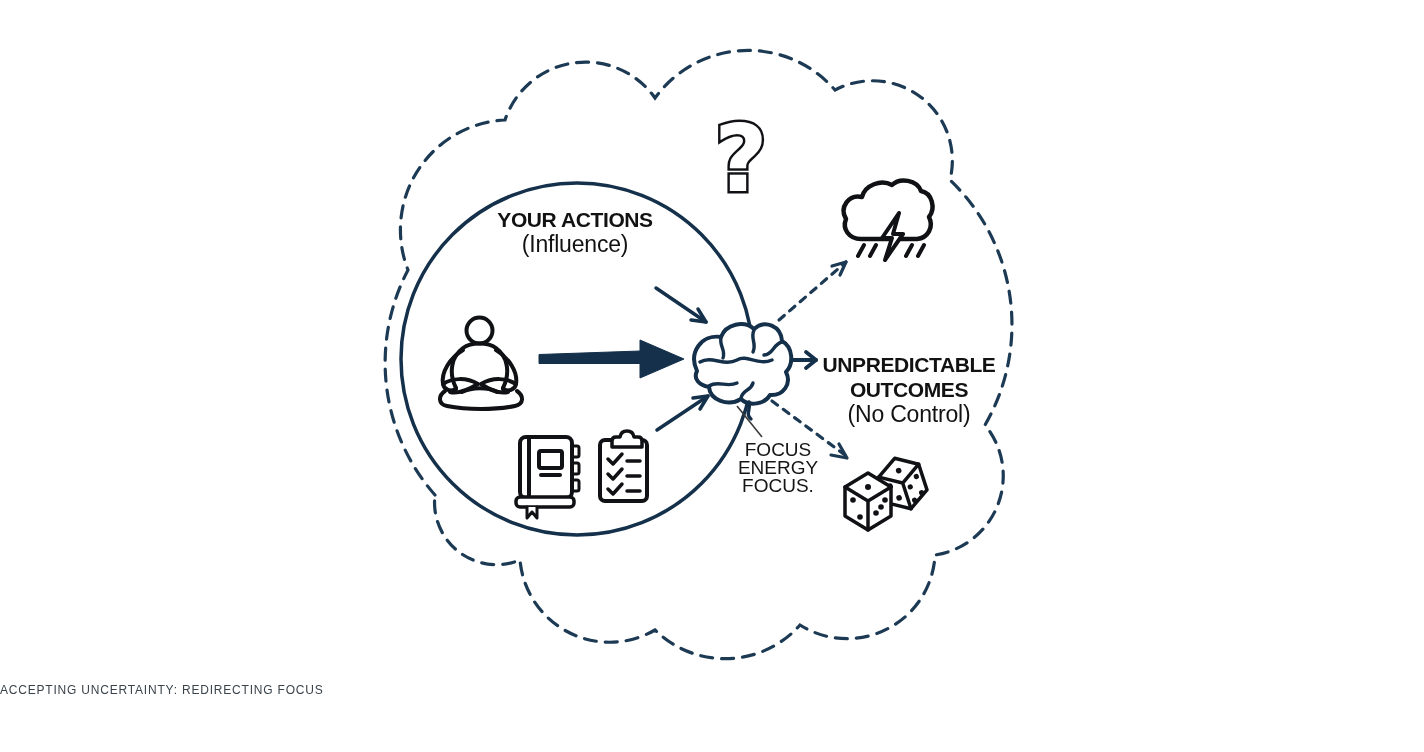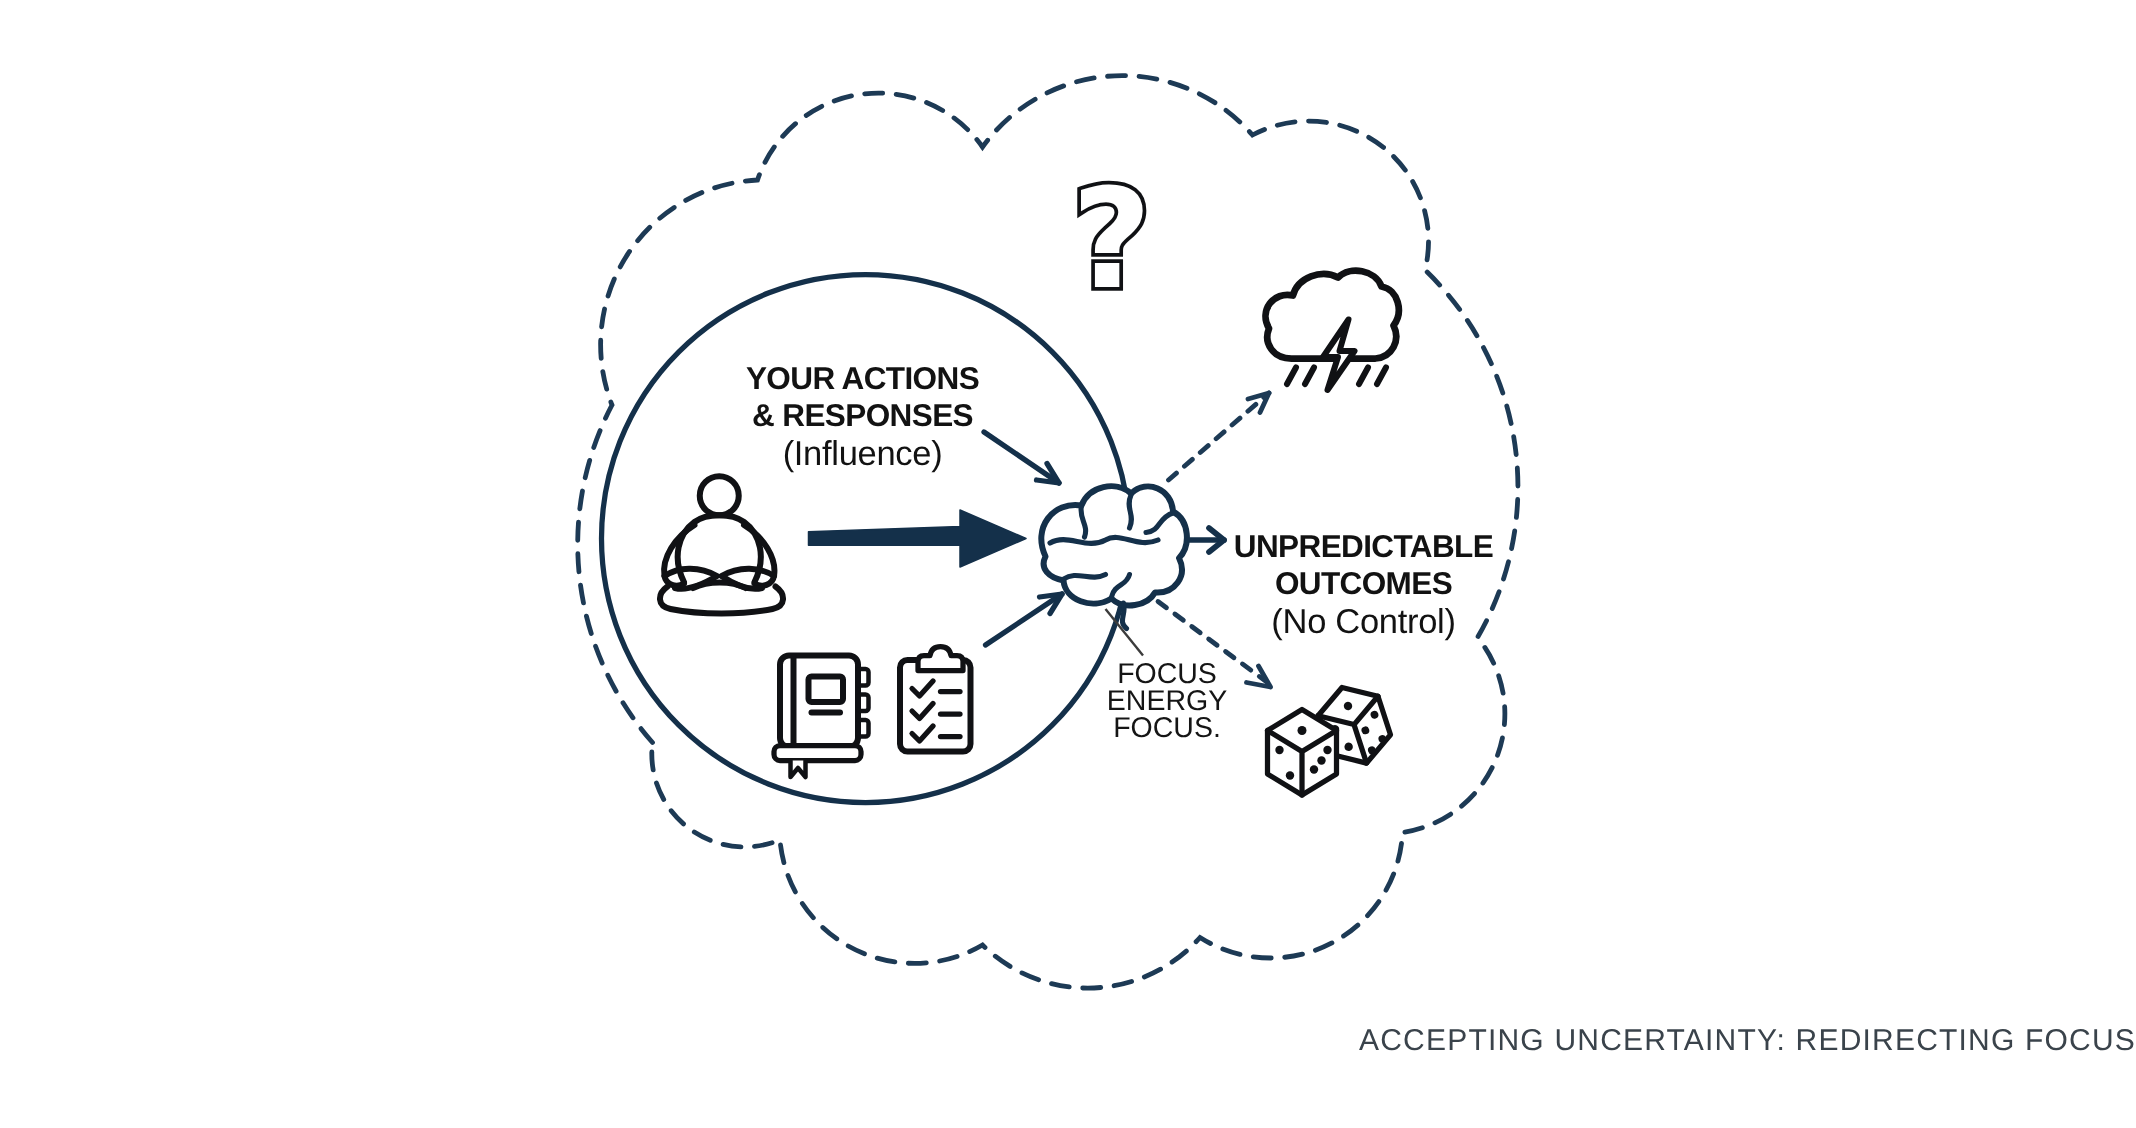"YOUR ACTIONS" .influence { top: 240px -> 207px }
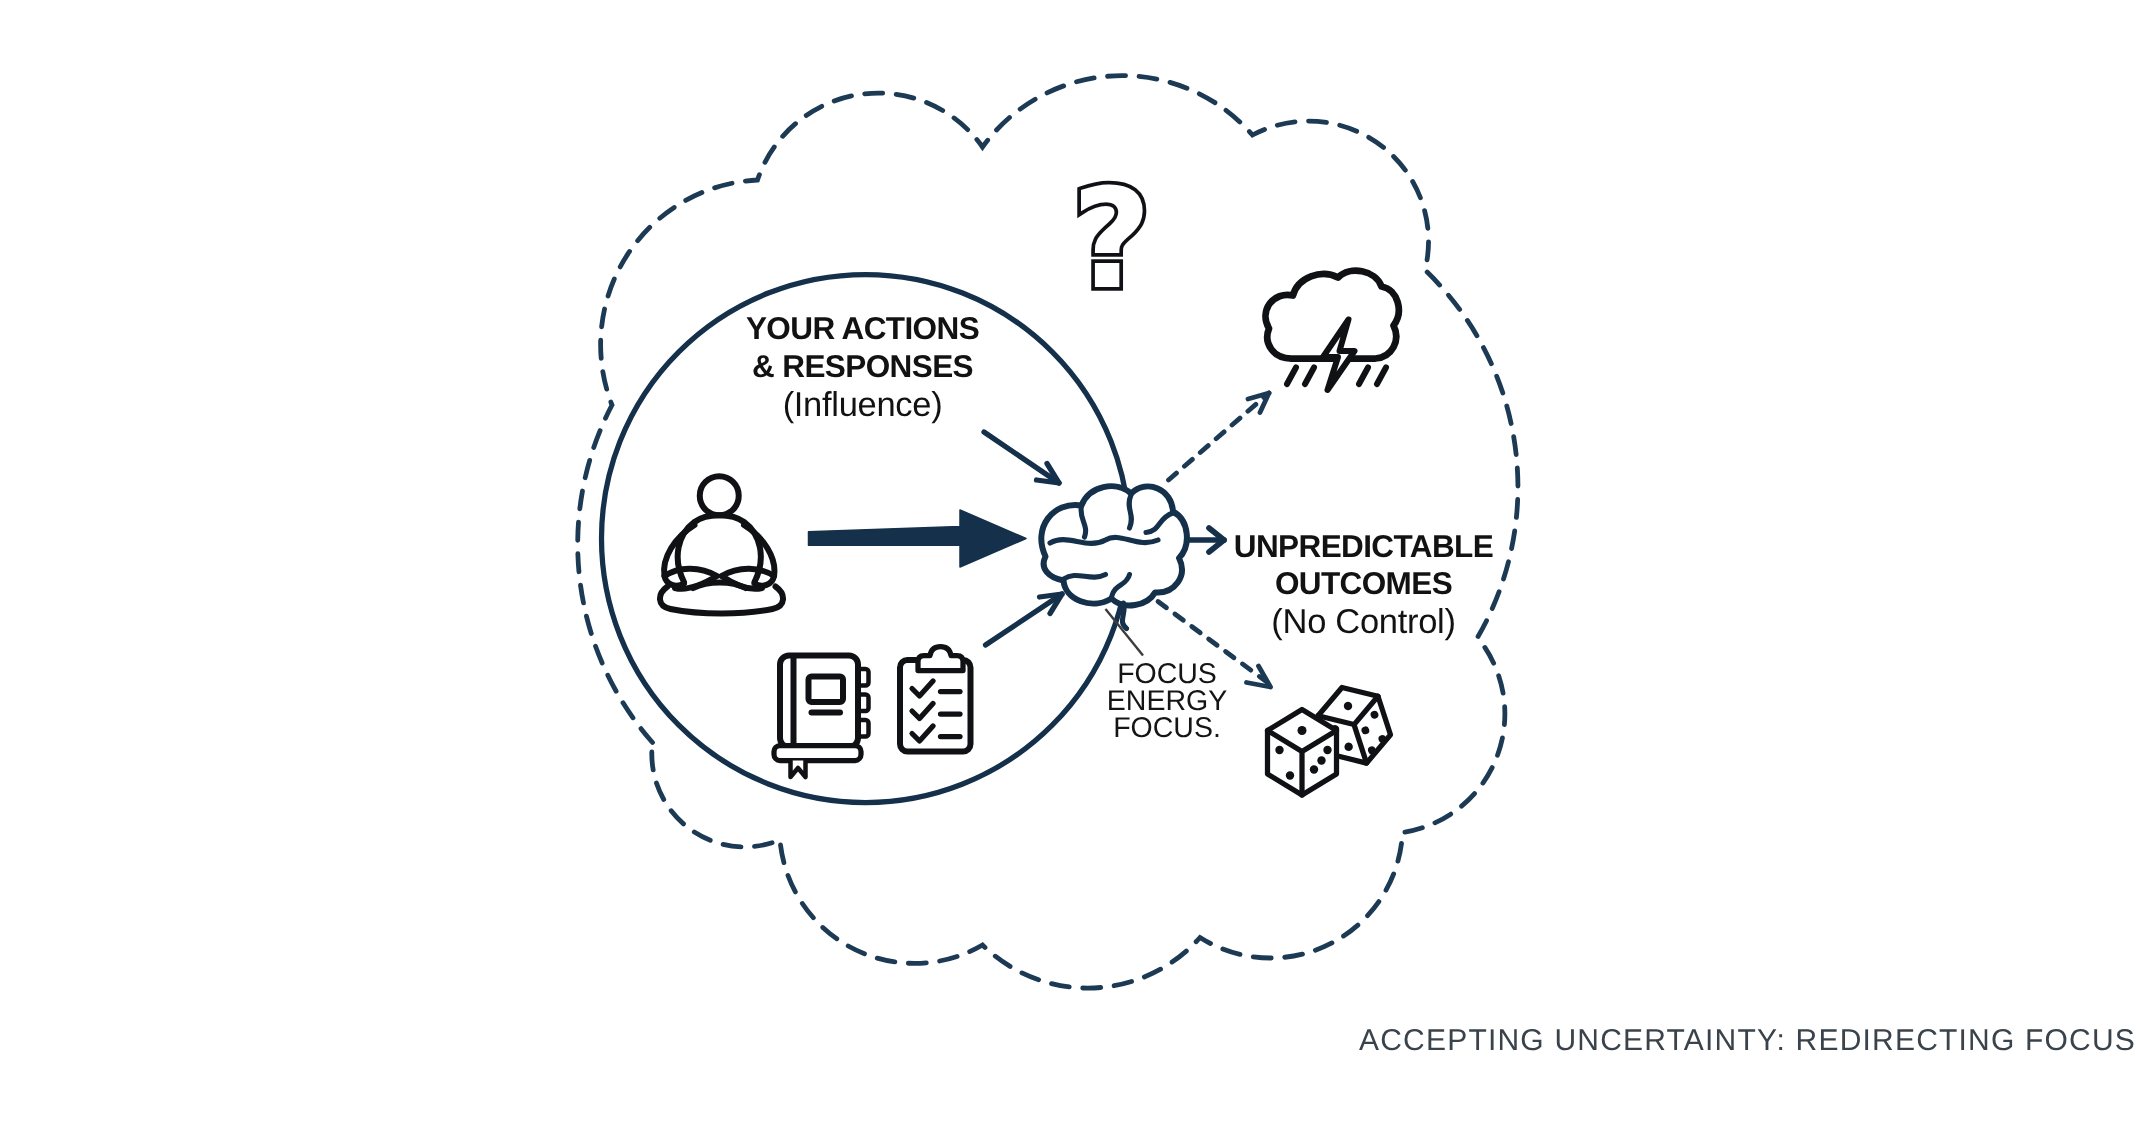"& RESPONSES" div.b { html: <div>&amp; RESPONSES</div> -> none }
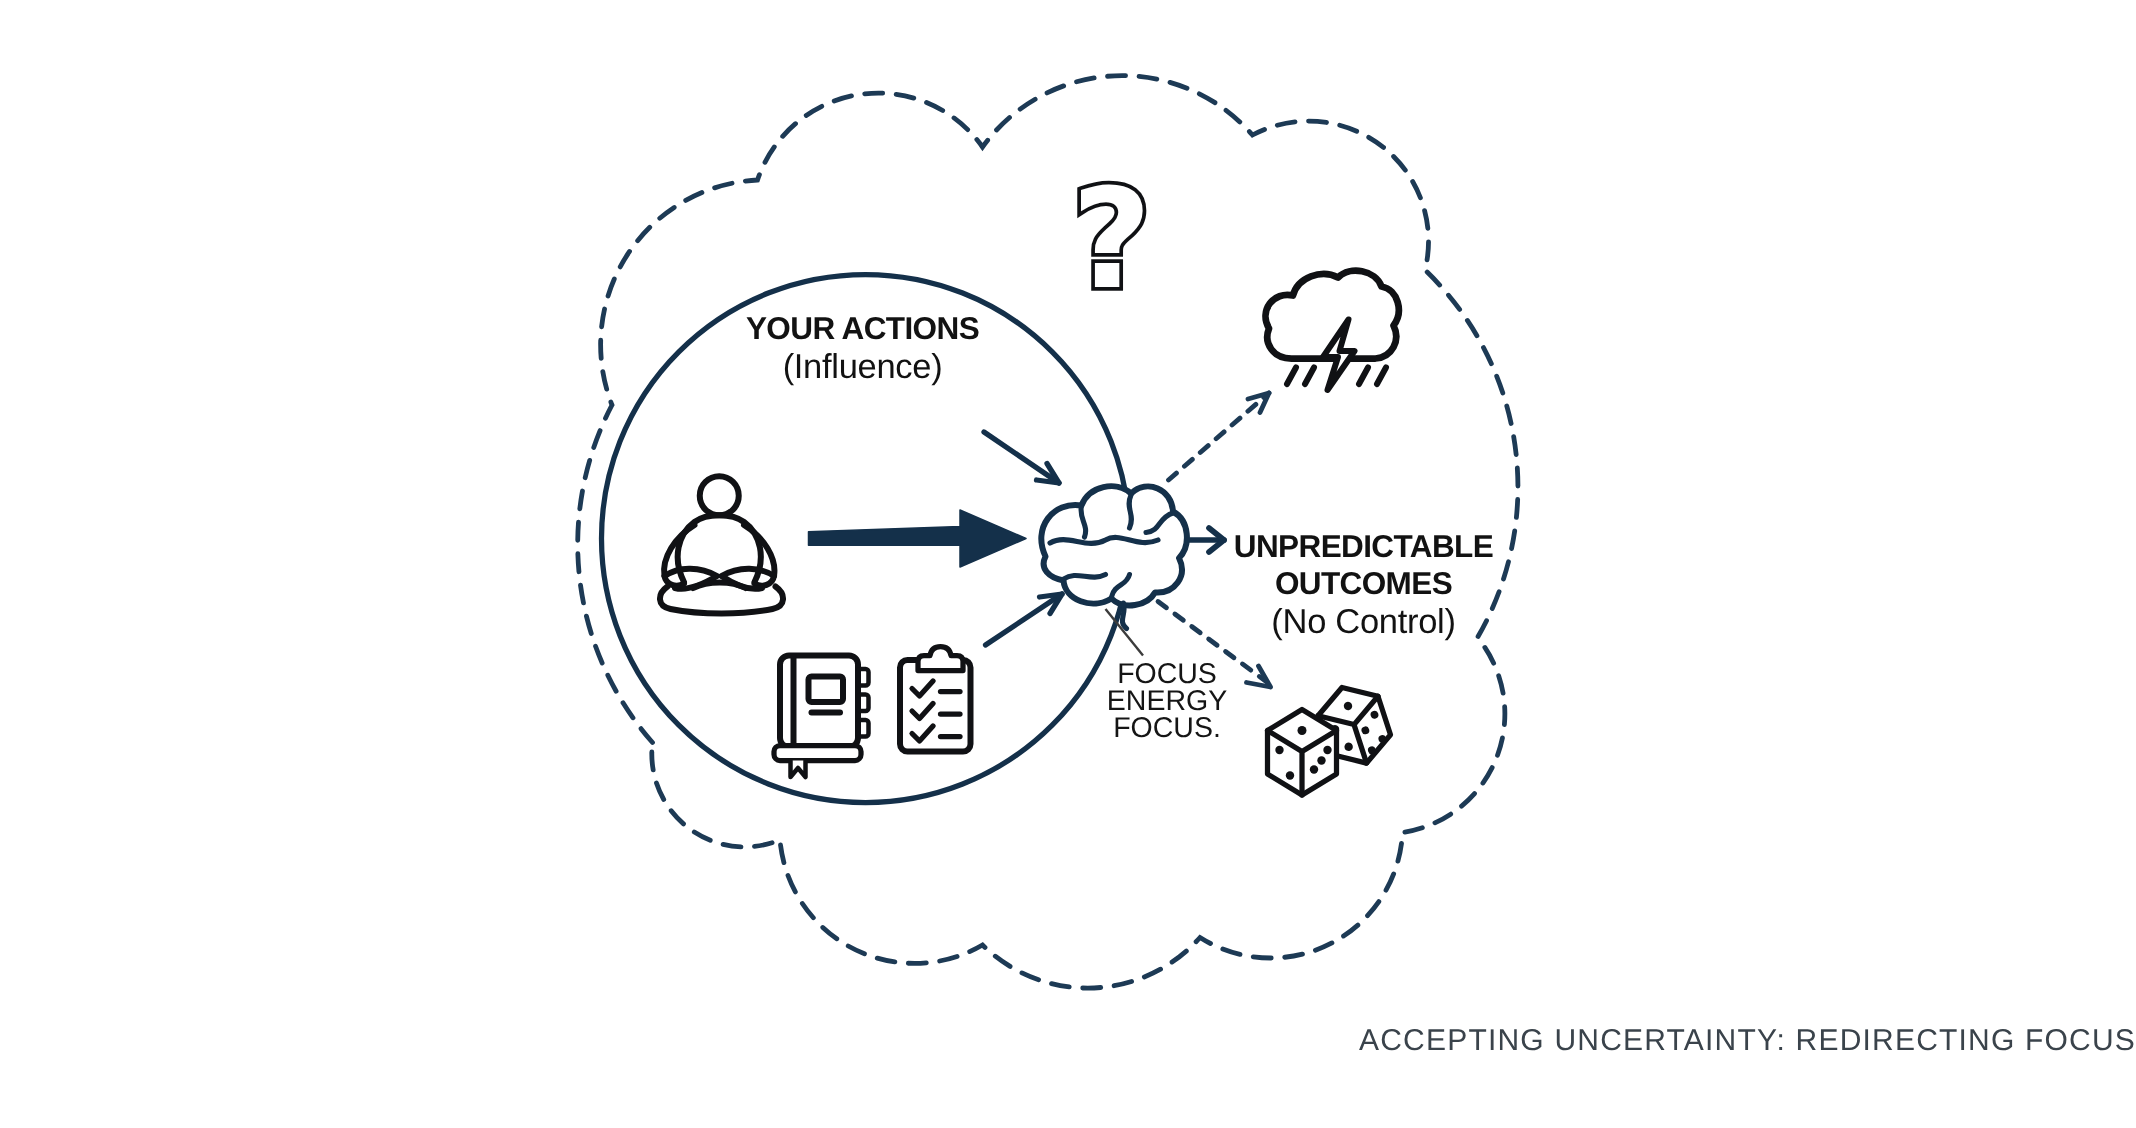"ACCEPTING UNCERTAINTY: REDIRECTING FOCUS" .caption { font-size: 20px -> 12px; text-align: right -> left }
